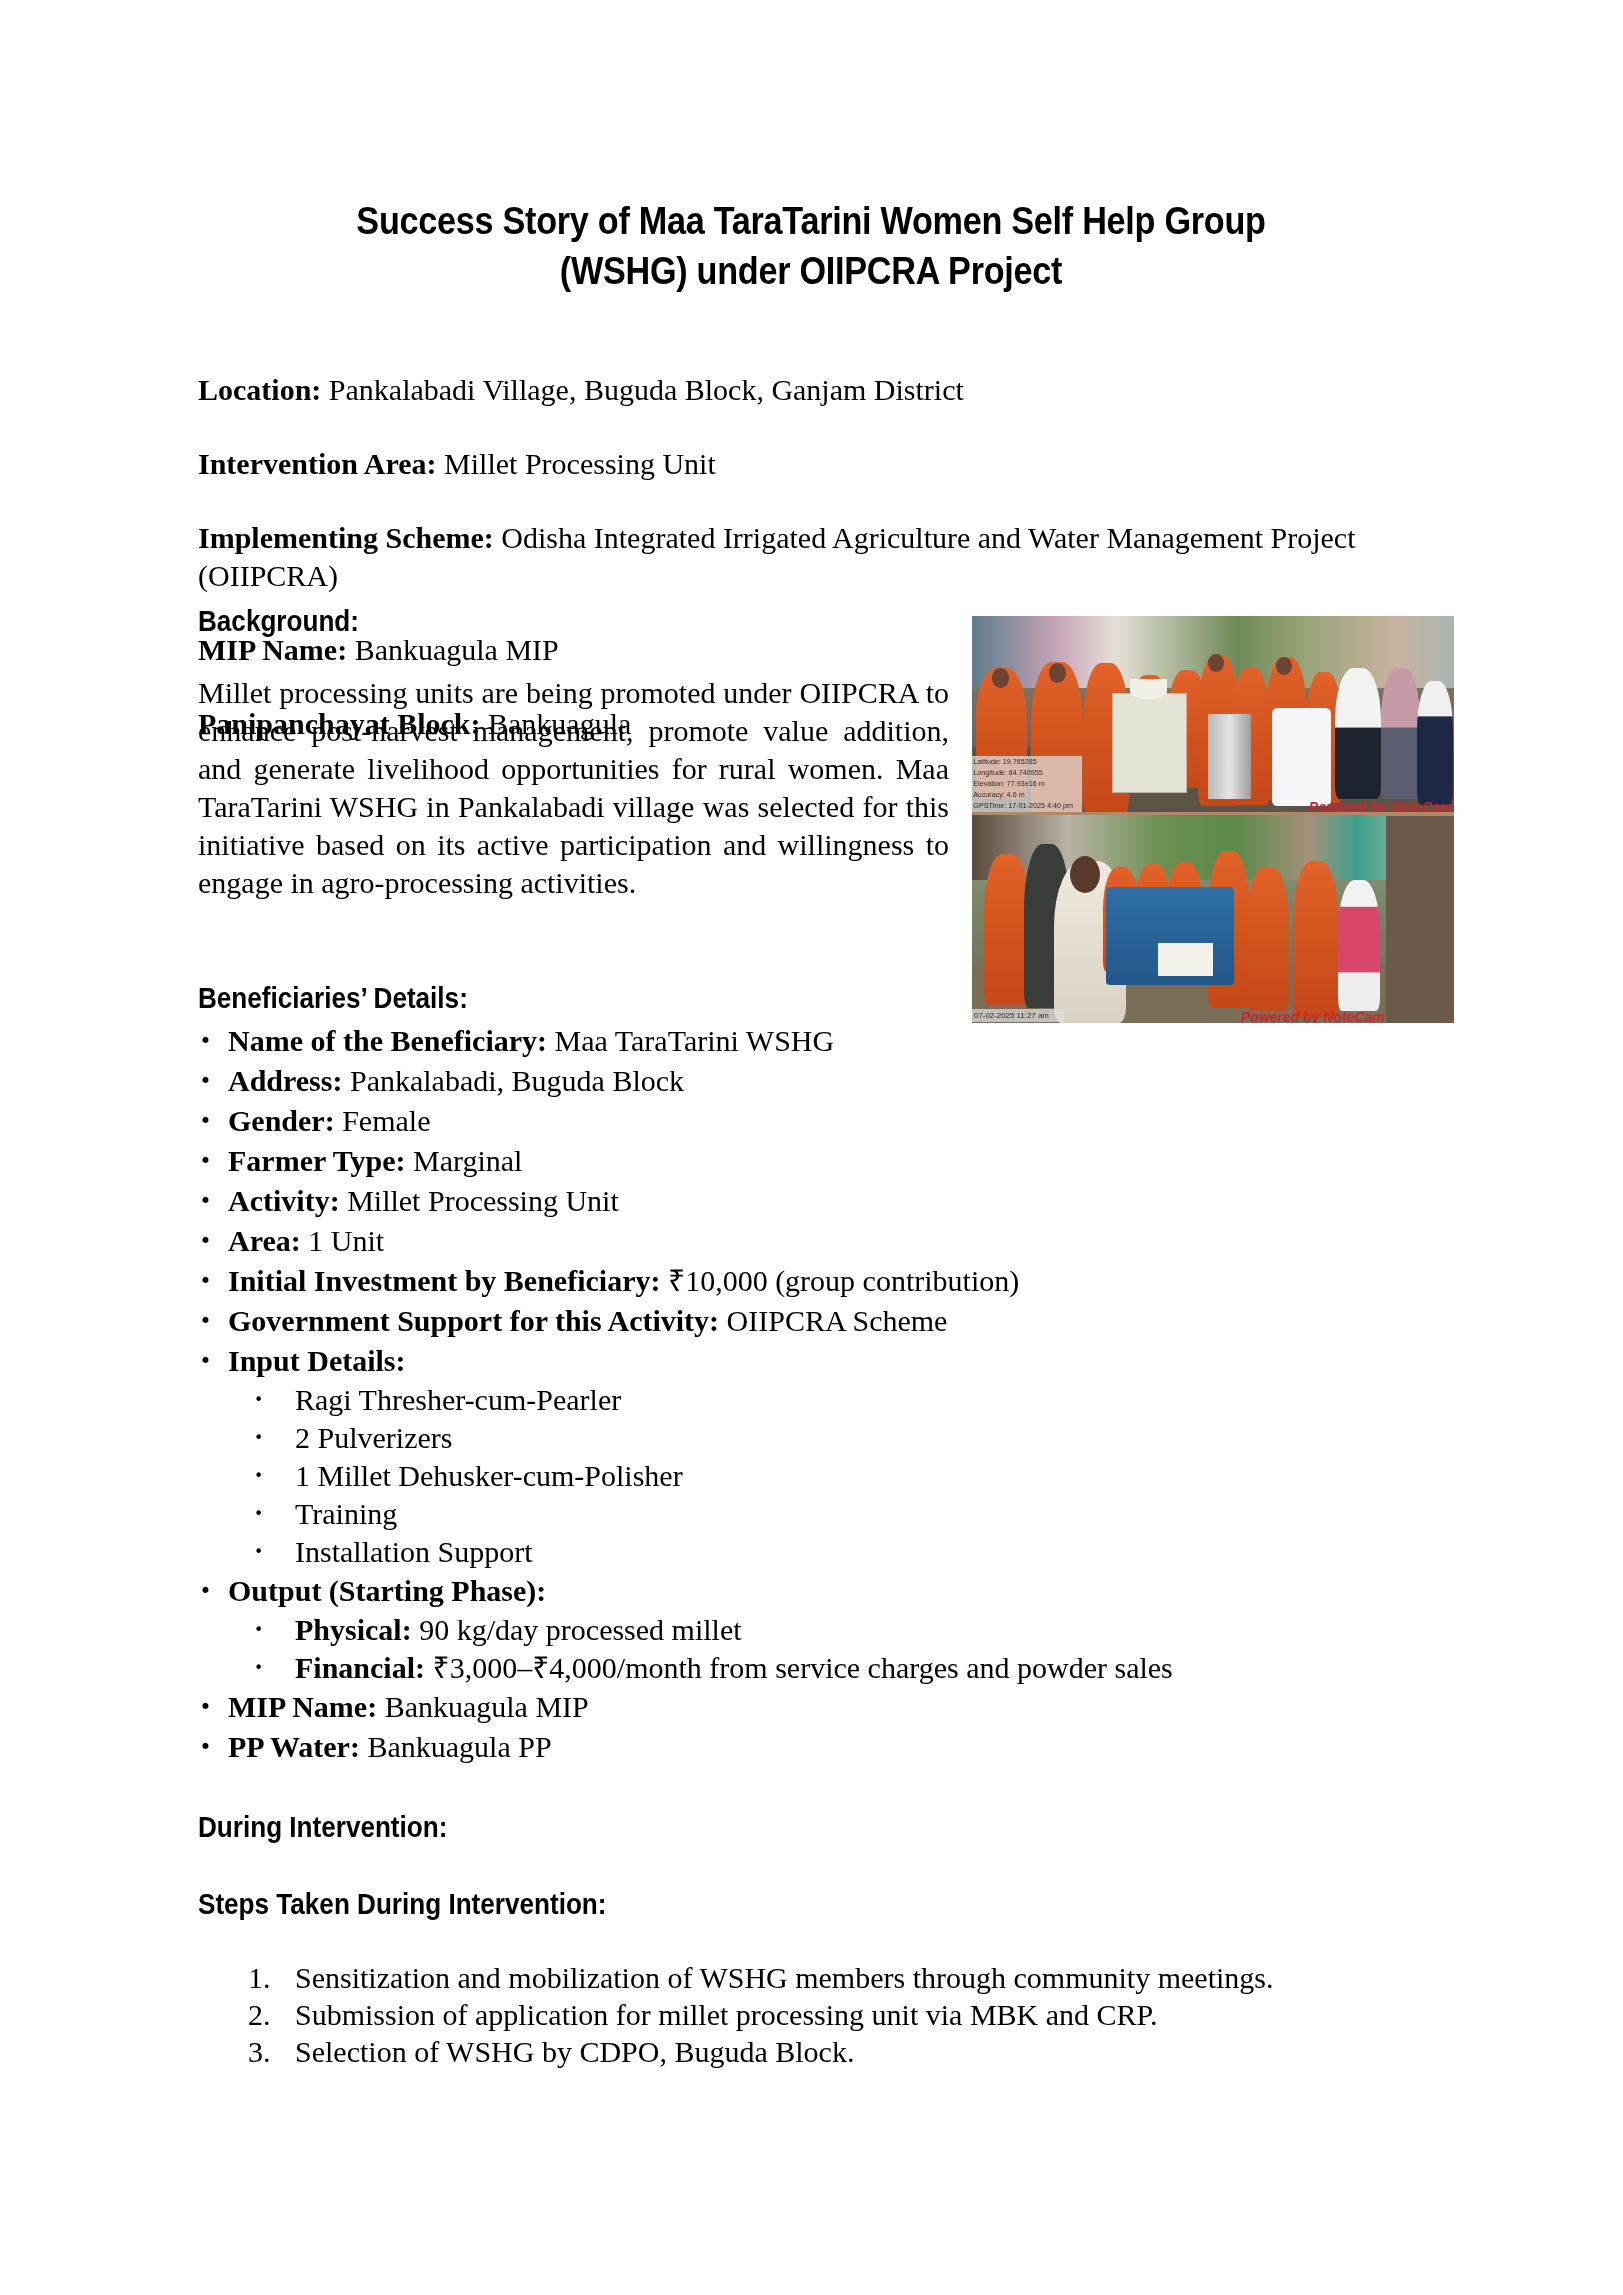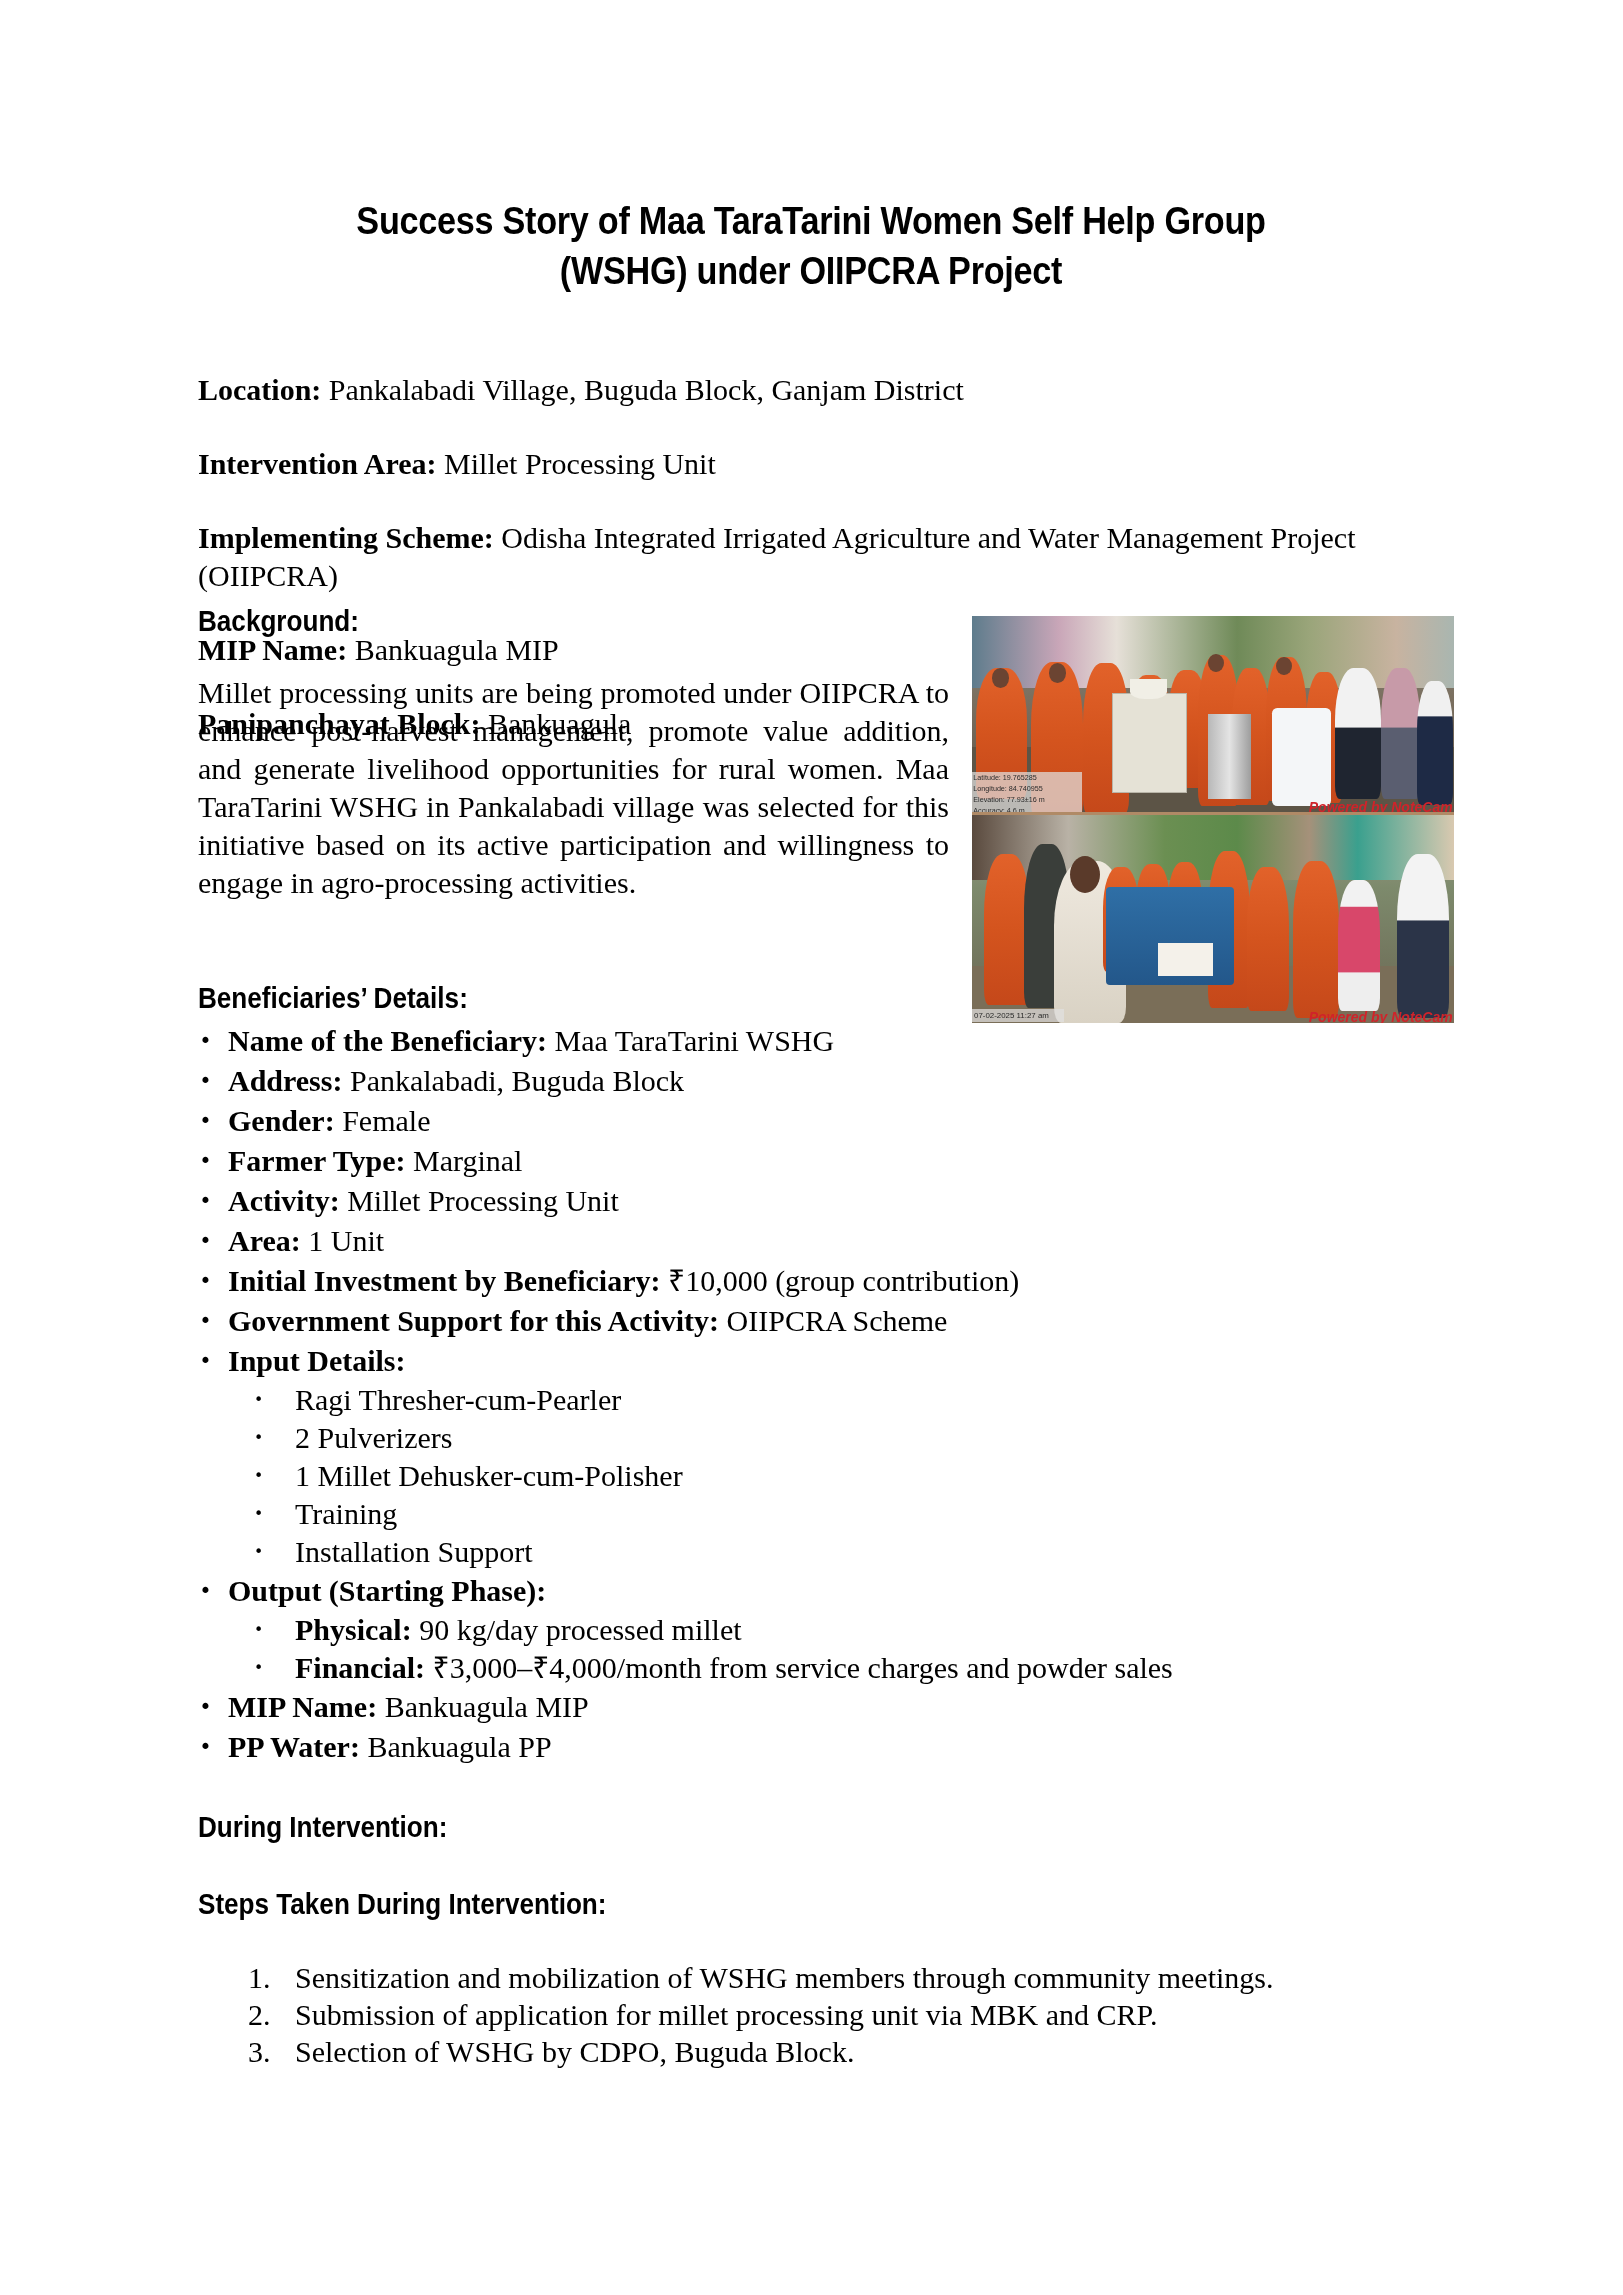"Latitude: 19.765285" .gps-overlay { margin-top: 16px -> none }
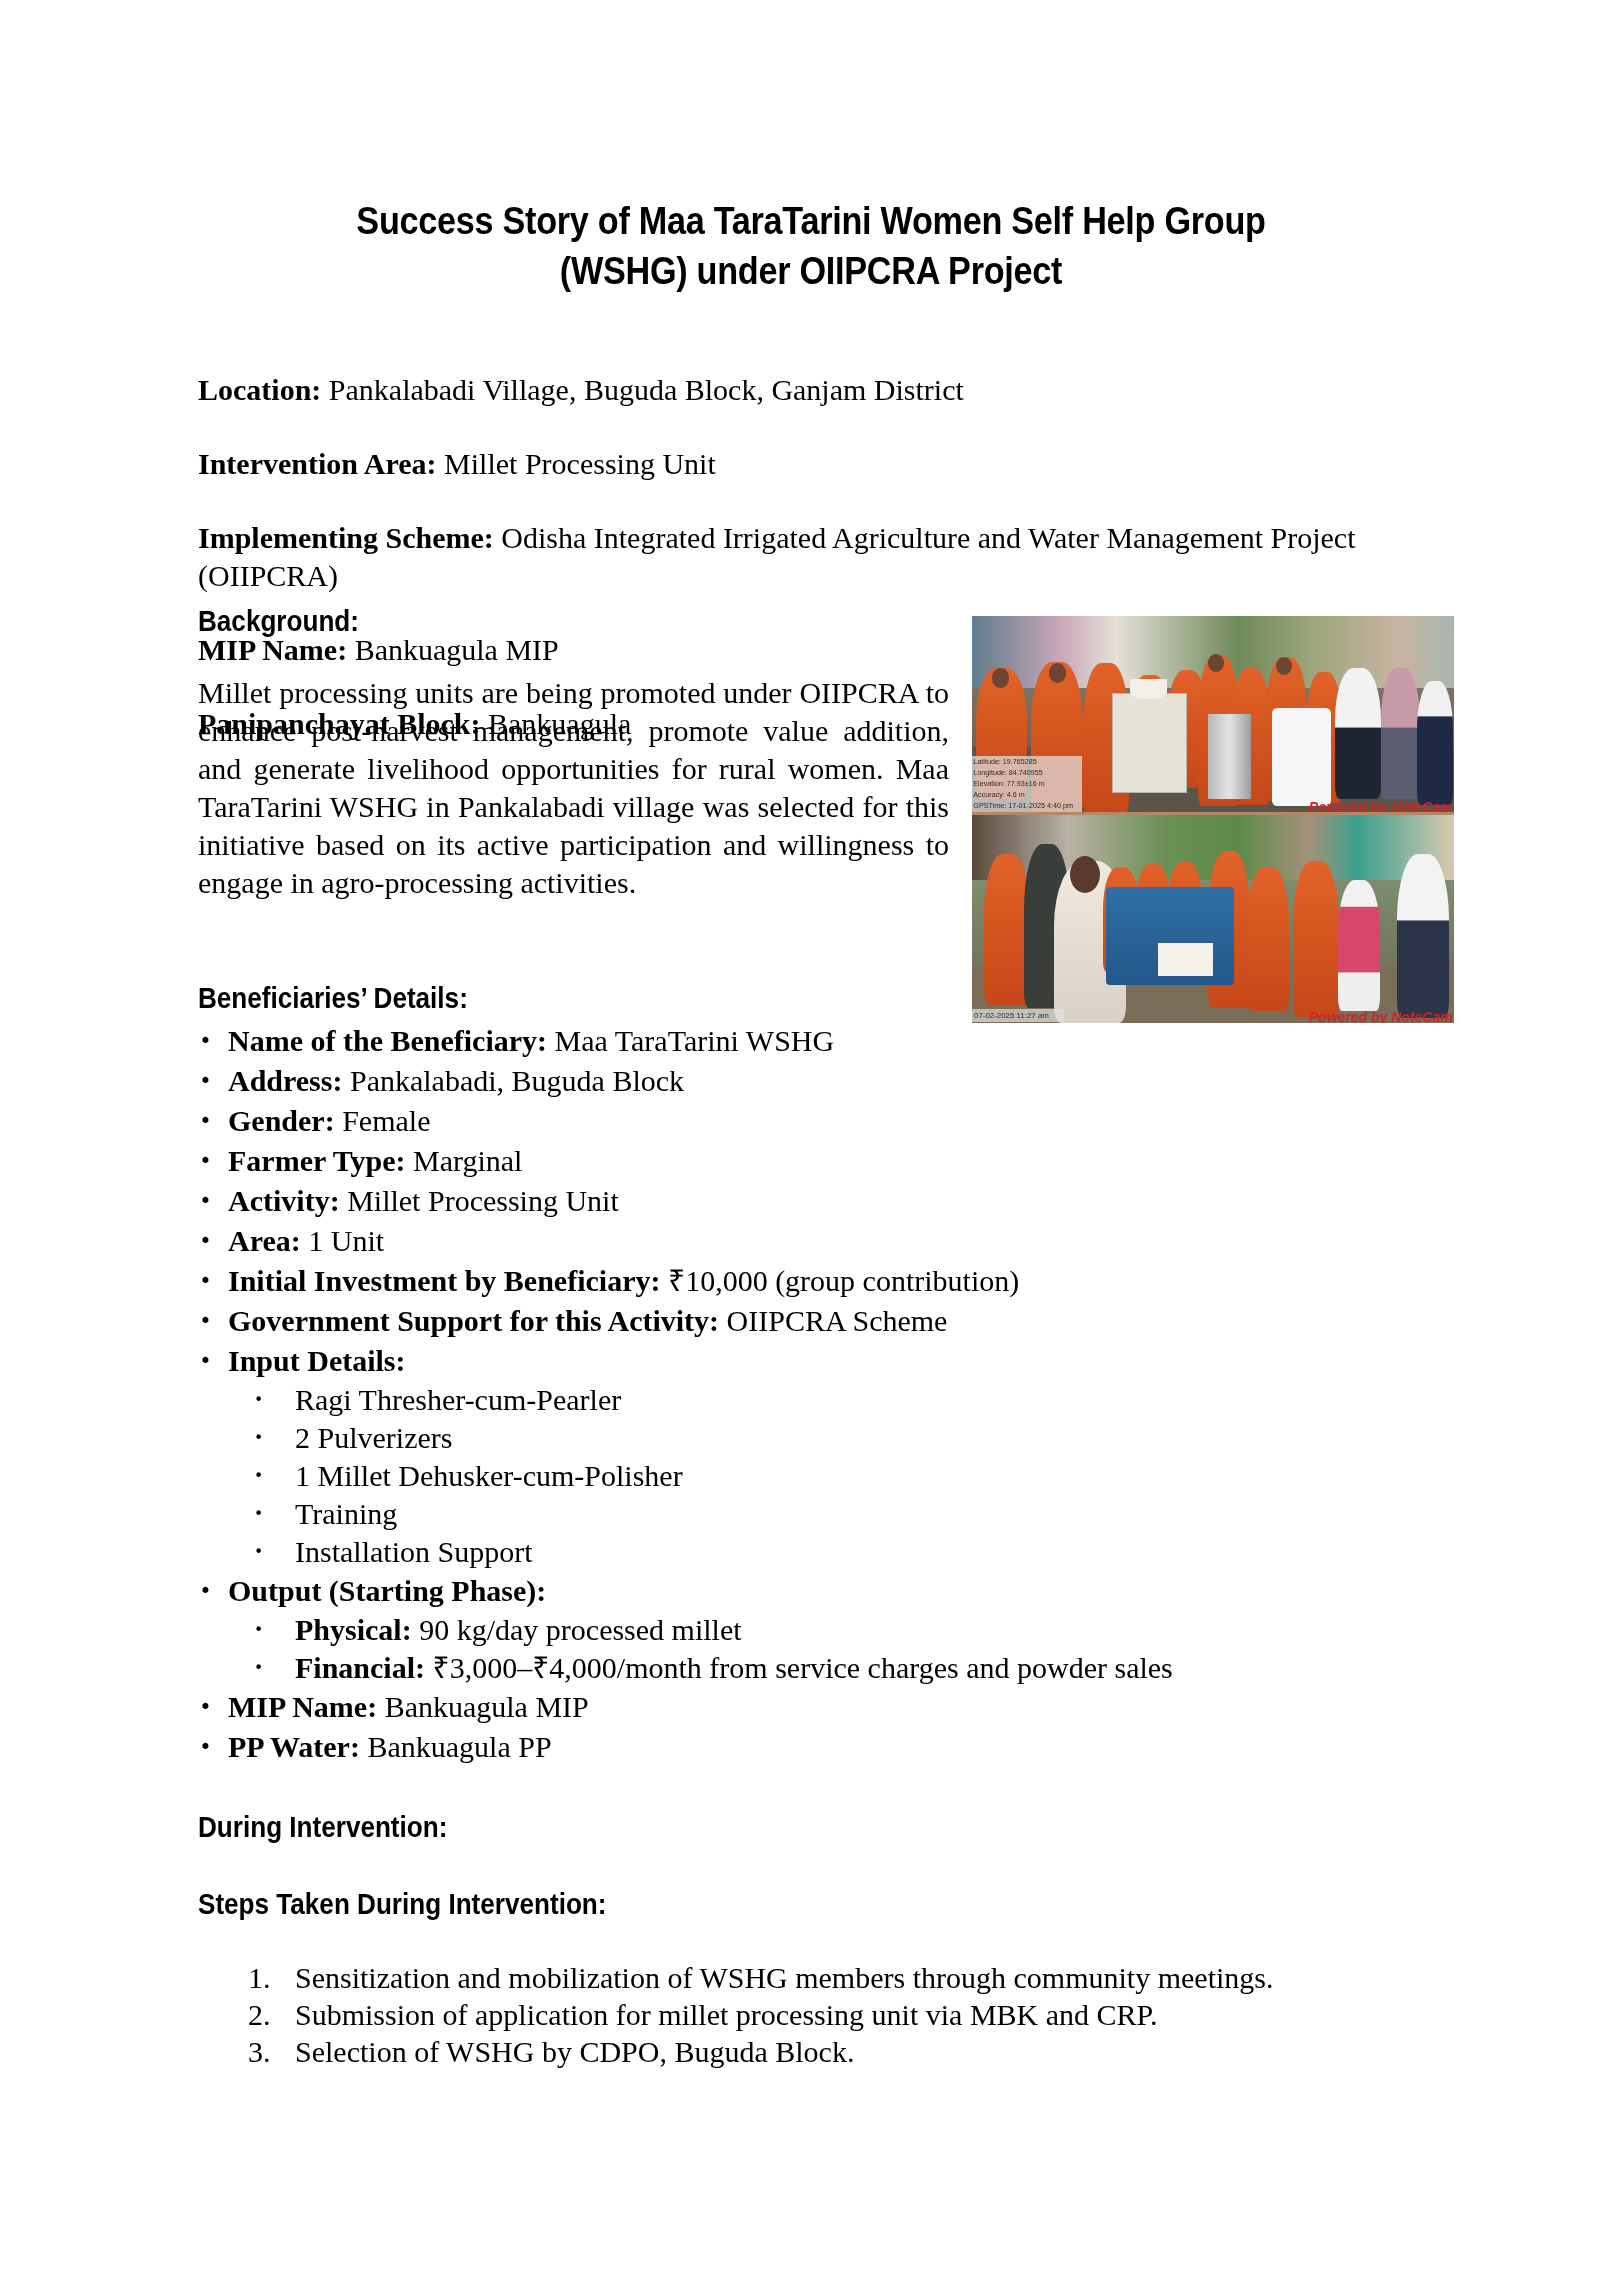"07-02-2025 11:27 am" .photo-bottom { width: 482px -> 414px }
